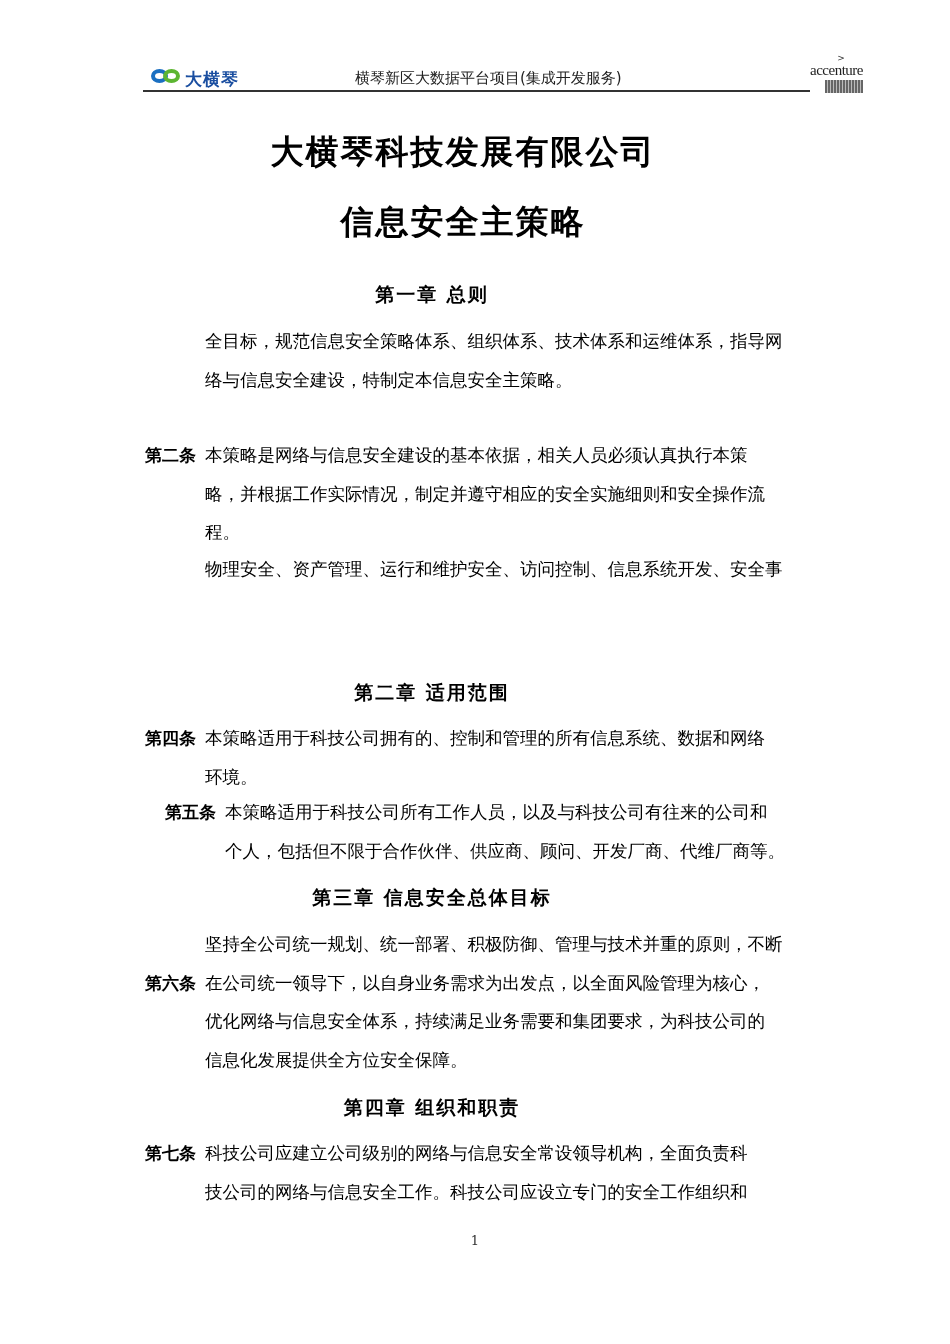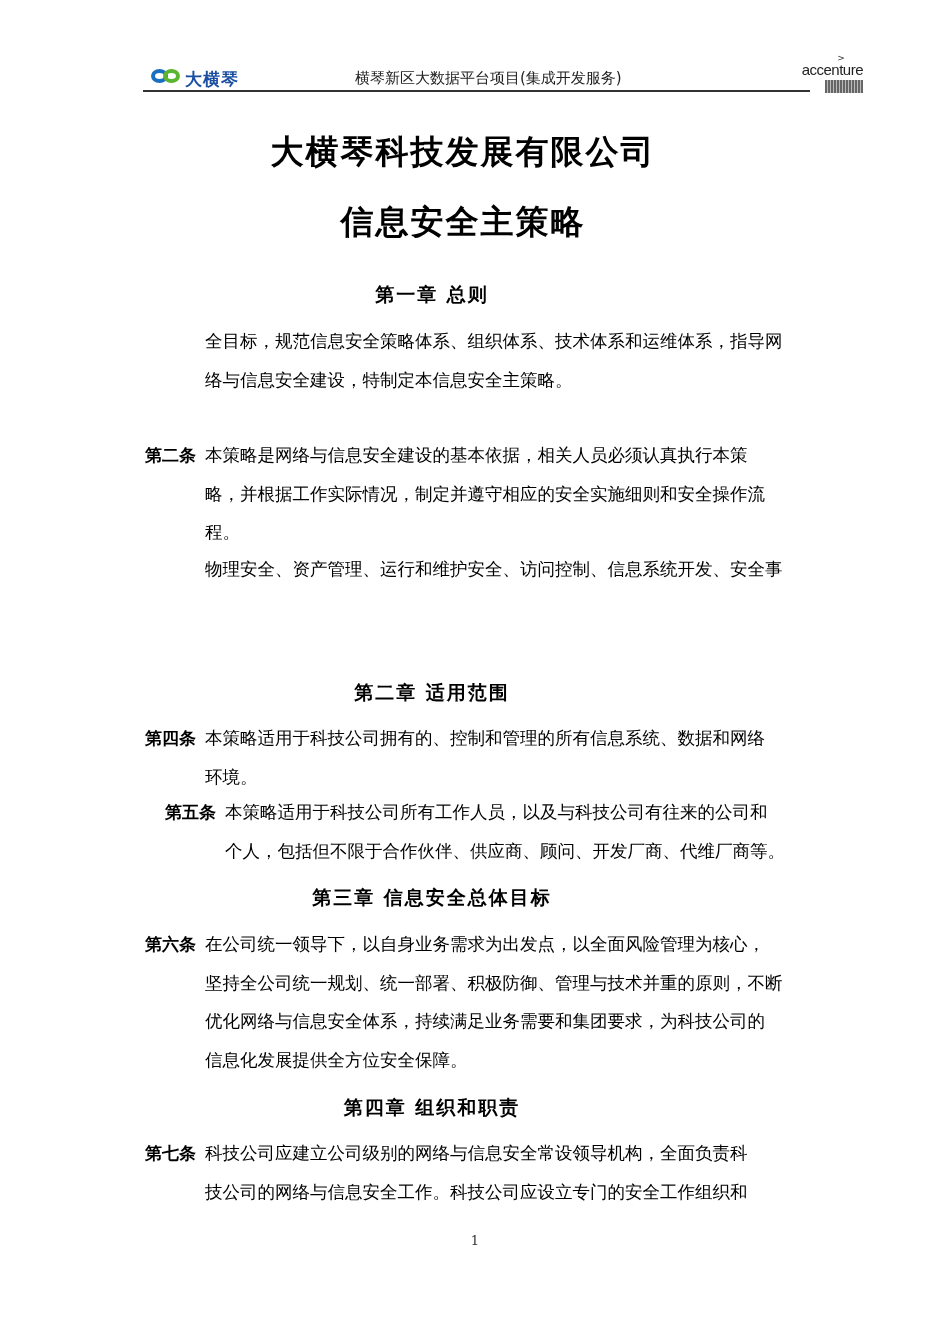"accenture" .acc-text { font-family: Liberation Sans, sans-serif -> Liberation Serif, serif }
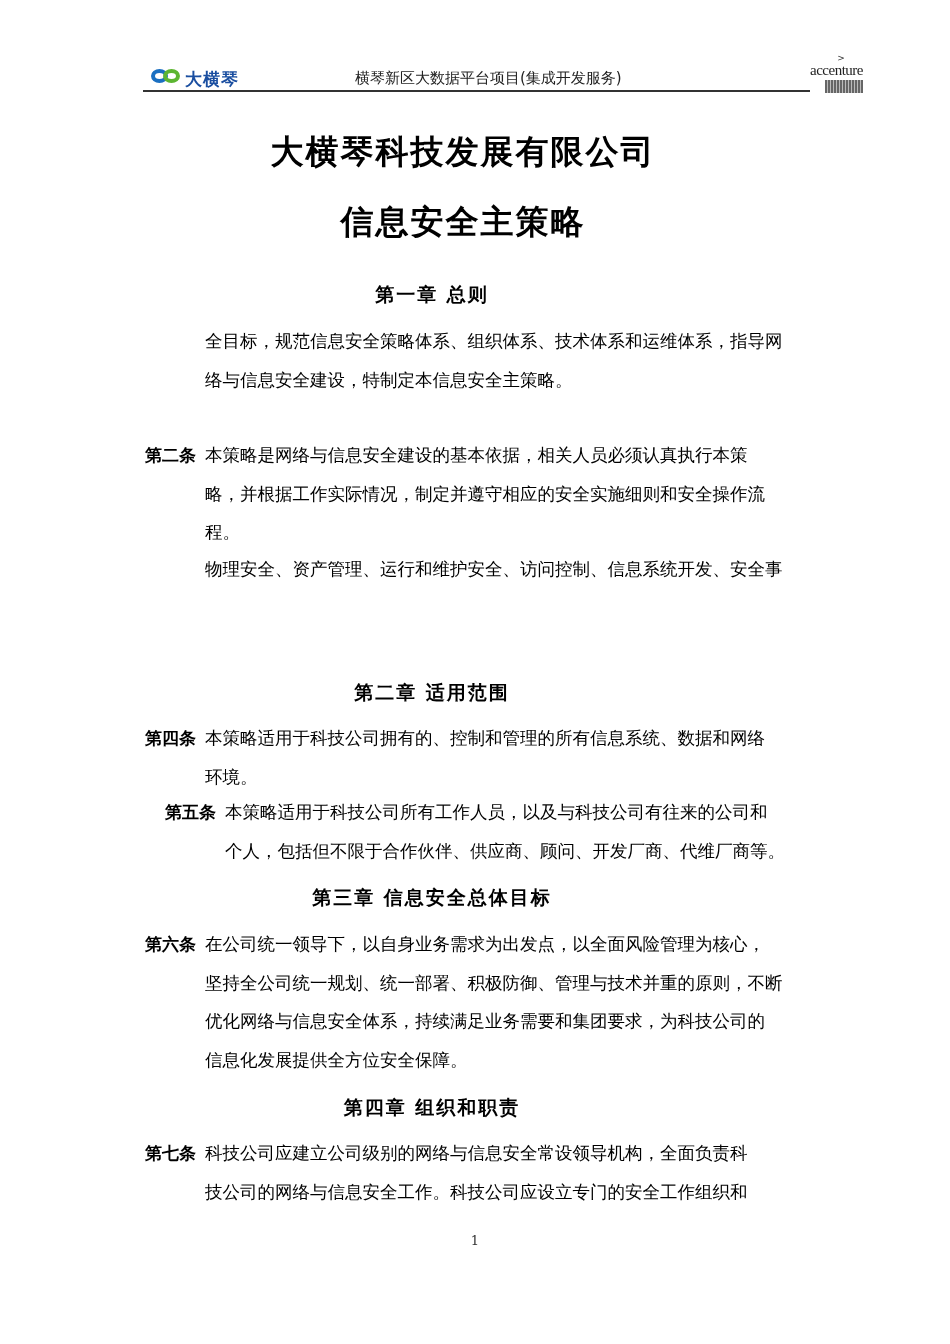"第六条 在公司统一领导下，以自身业务需求为出发点，以全面风险管理为核心，" span.line { order: before "坚持全公司统一规划、统一部署、积极防御、管理与技术并重的原则，不断" -> after "坚持全公司统一规划、统一部署、积极防御、管理与技术并重的原则，不断" }
